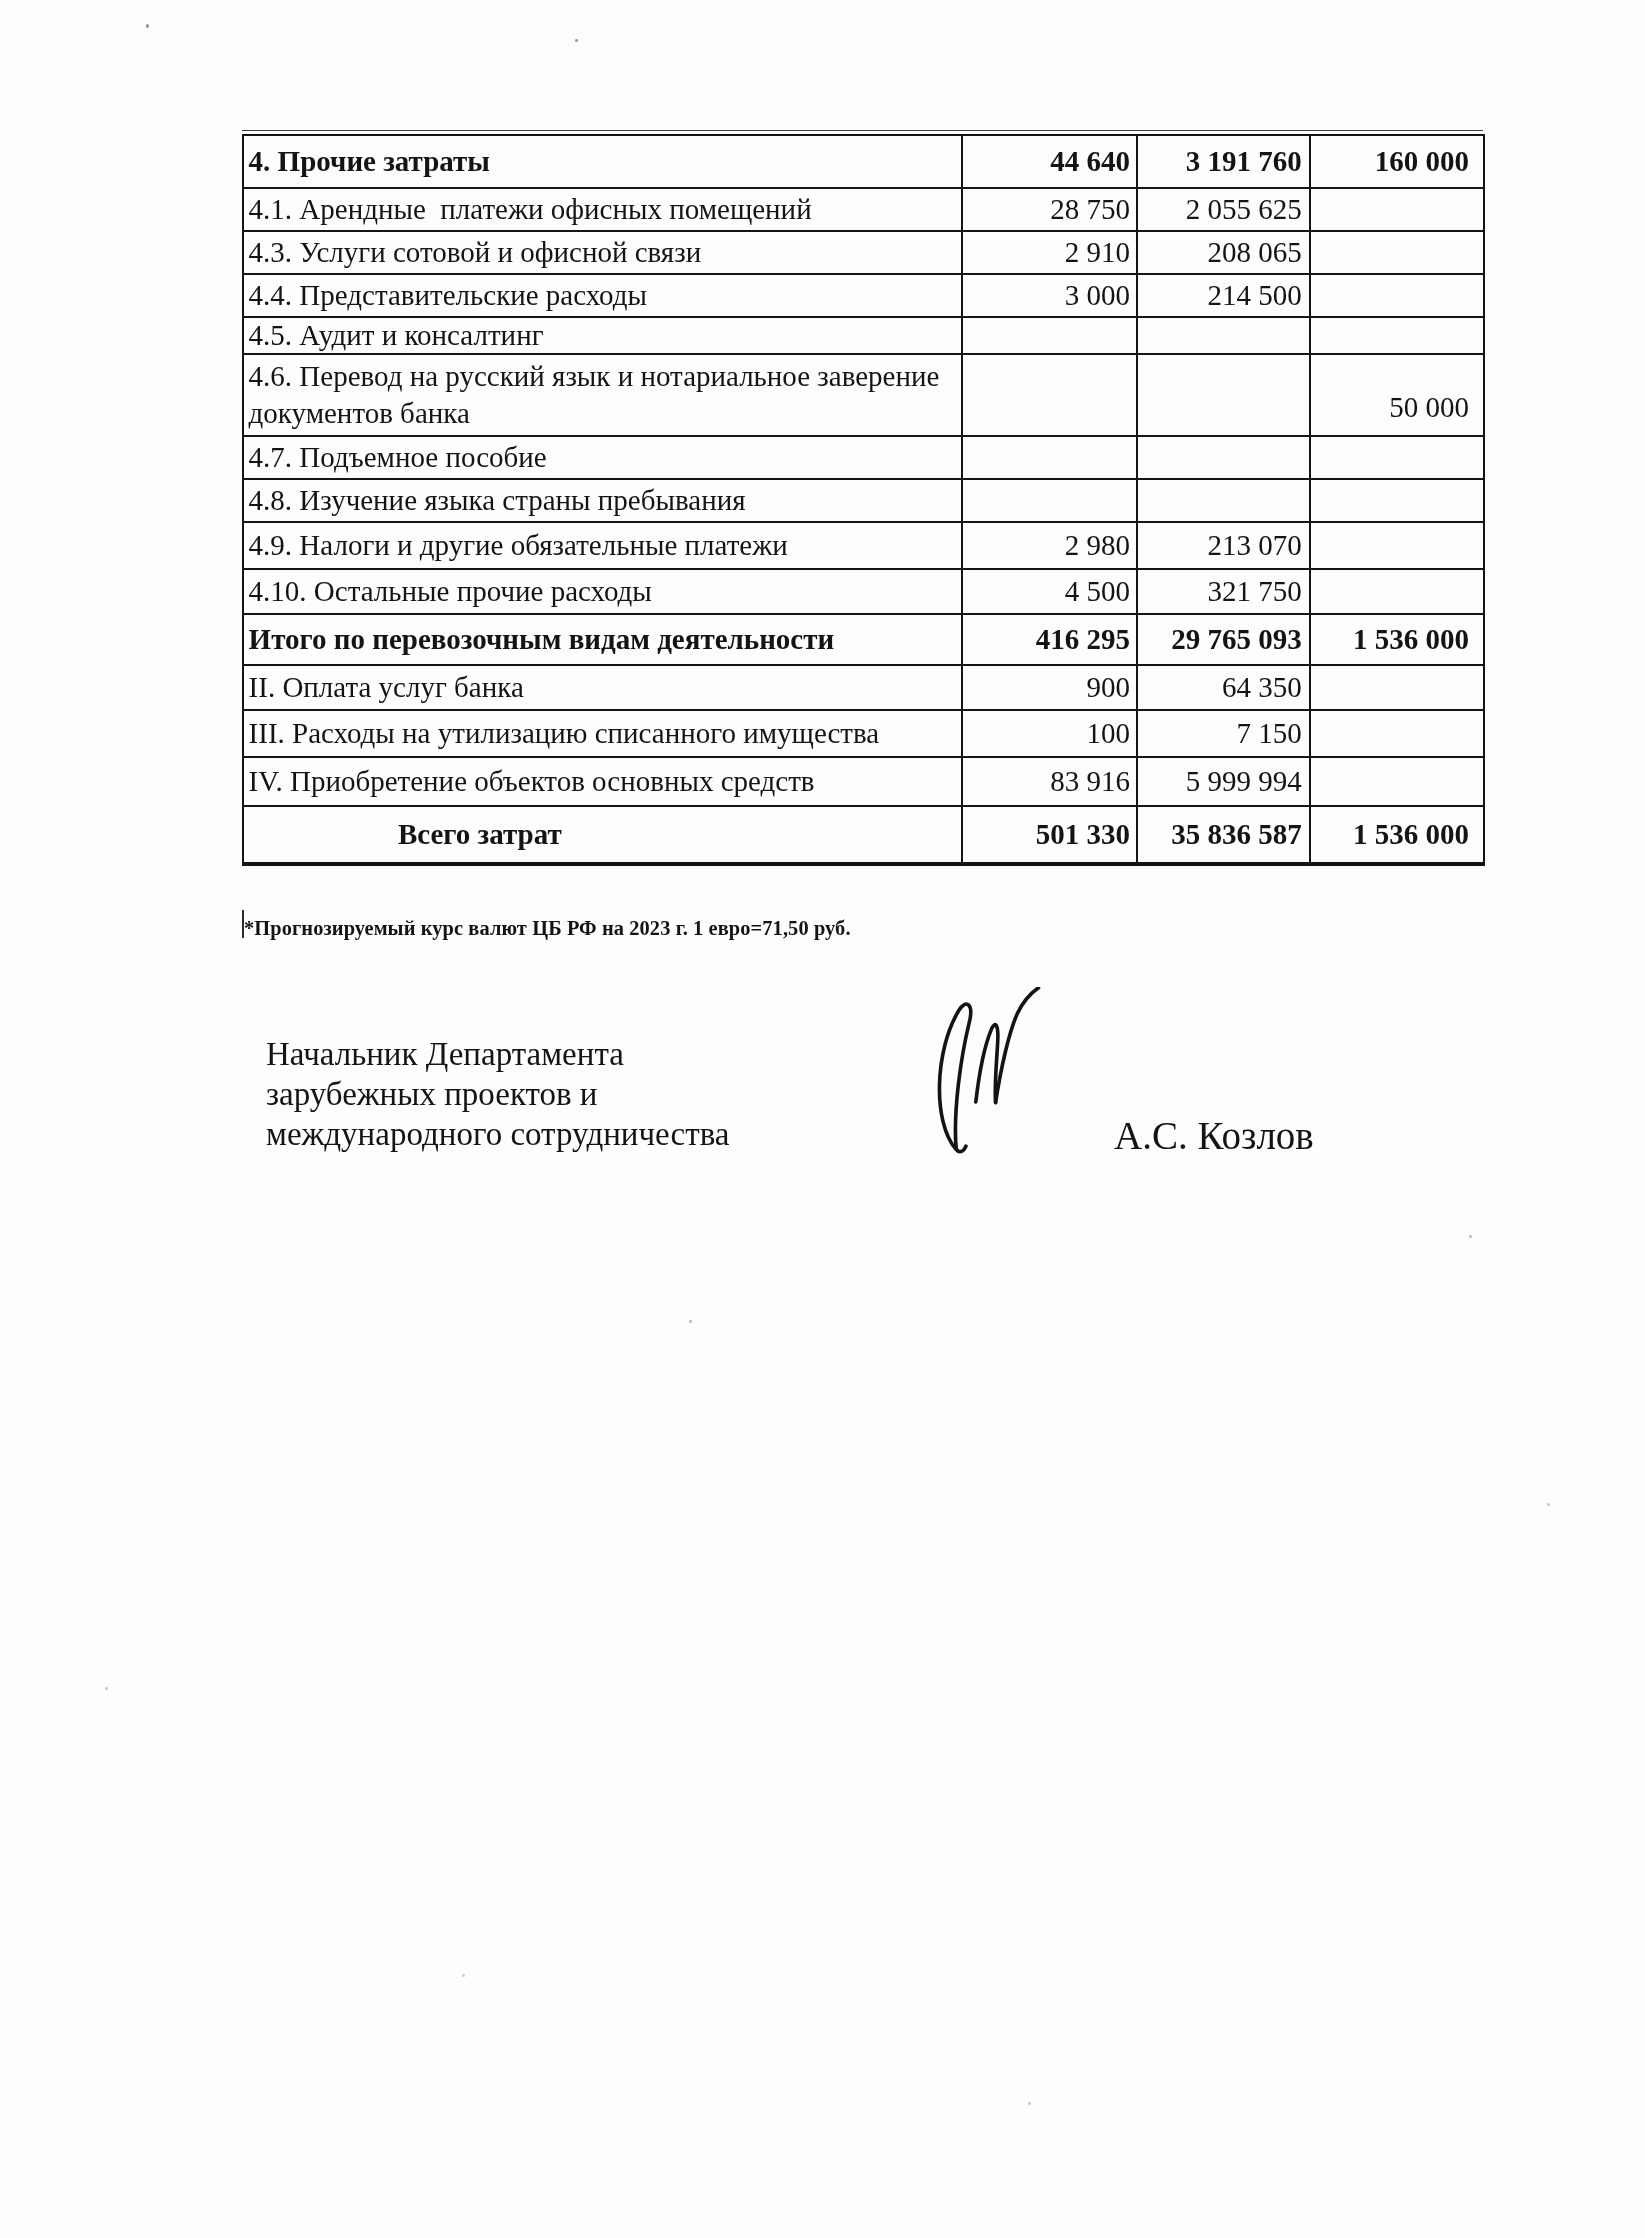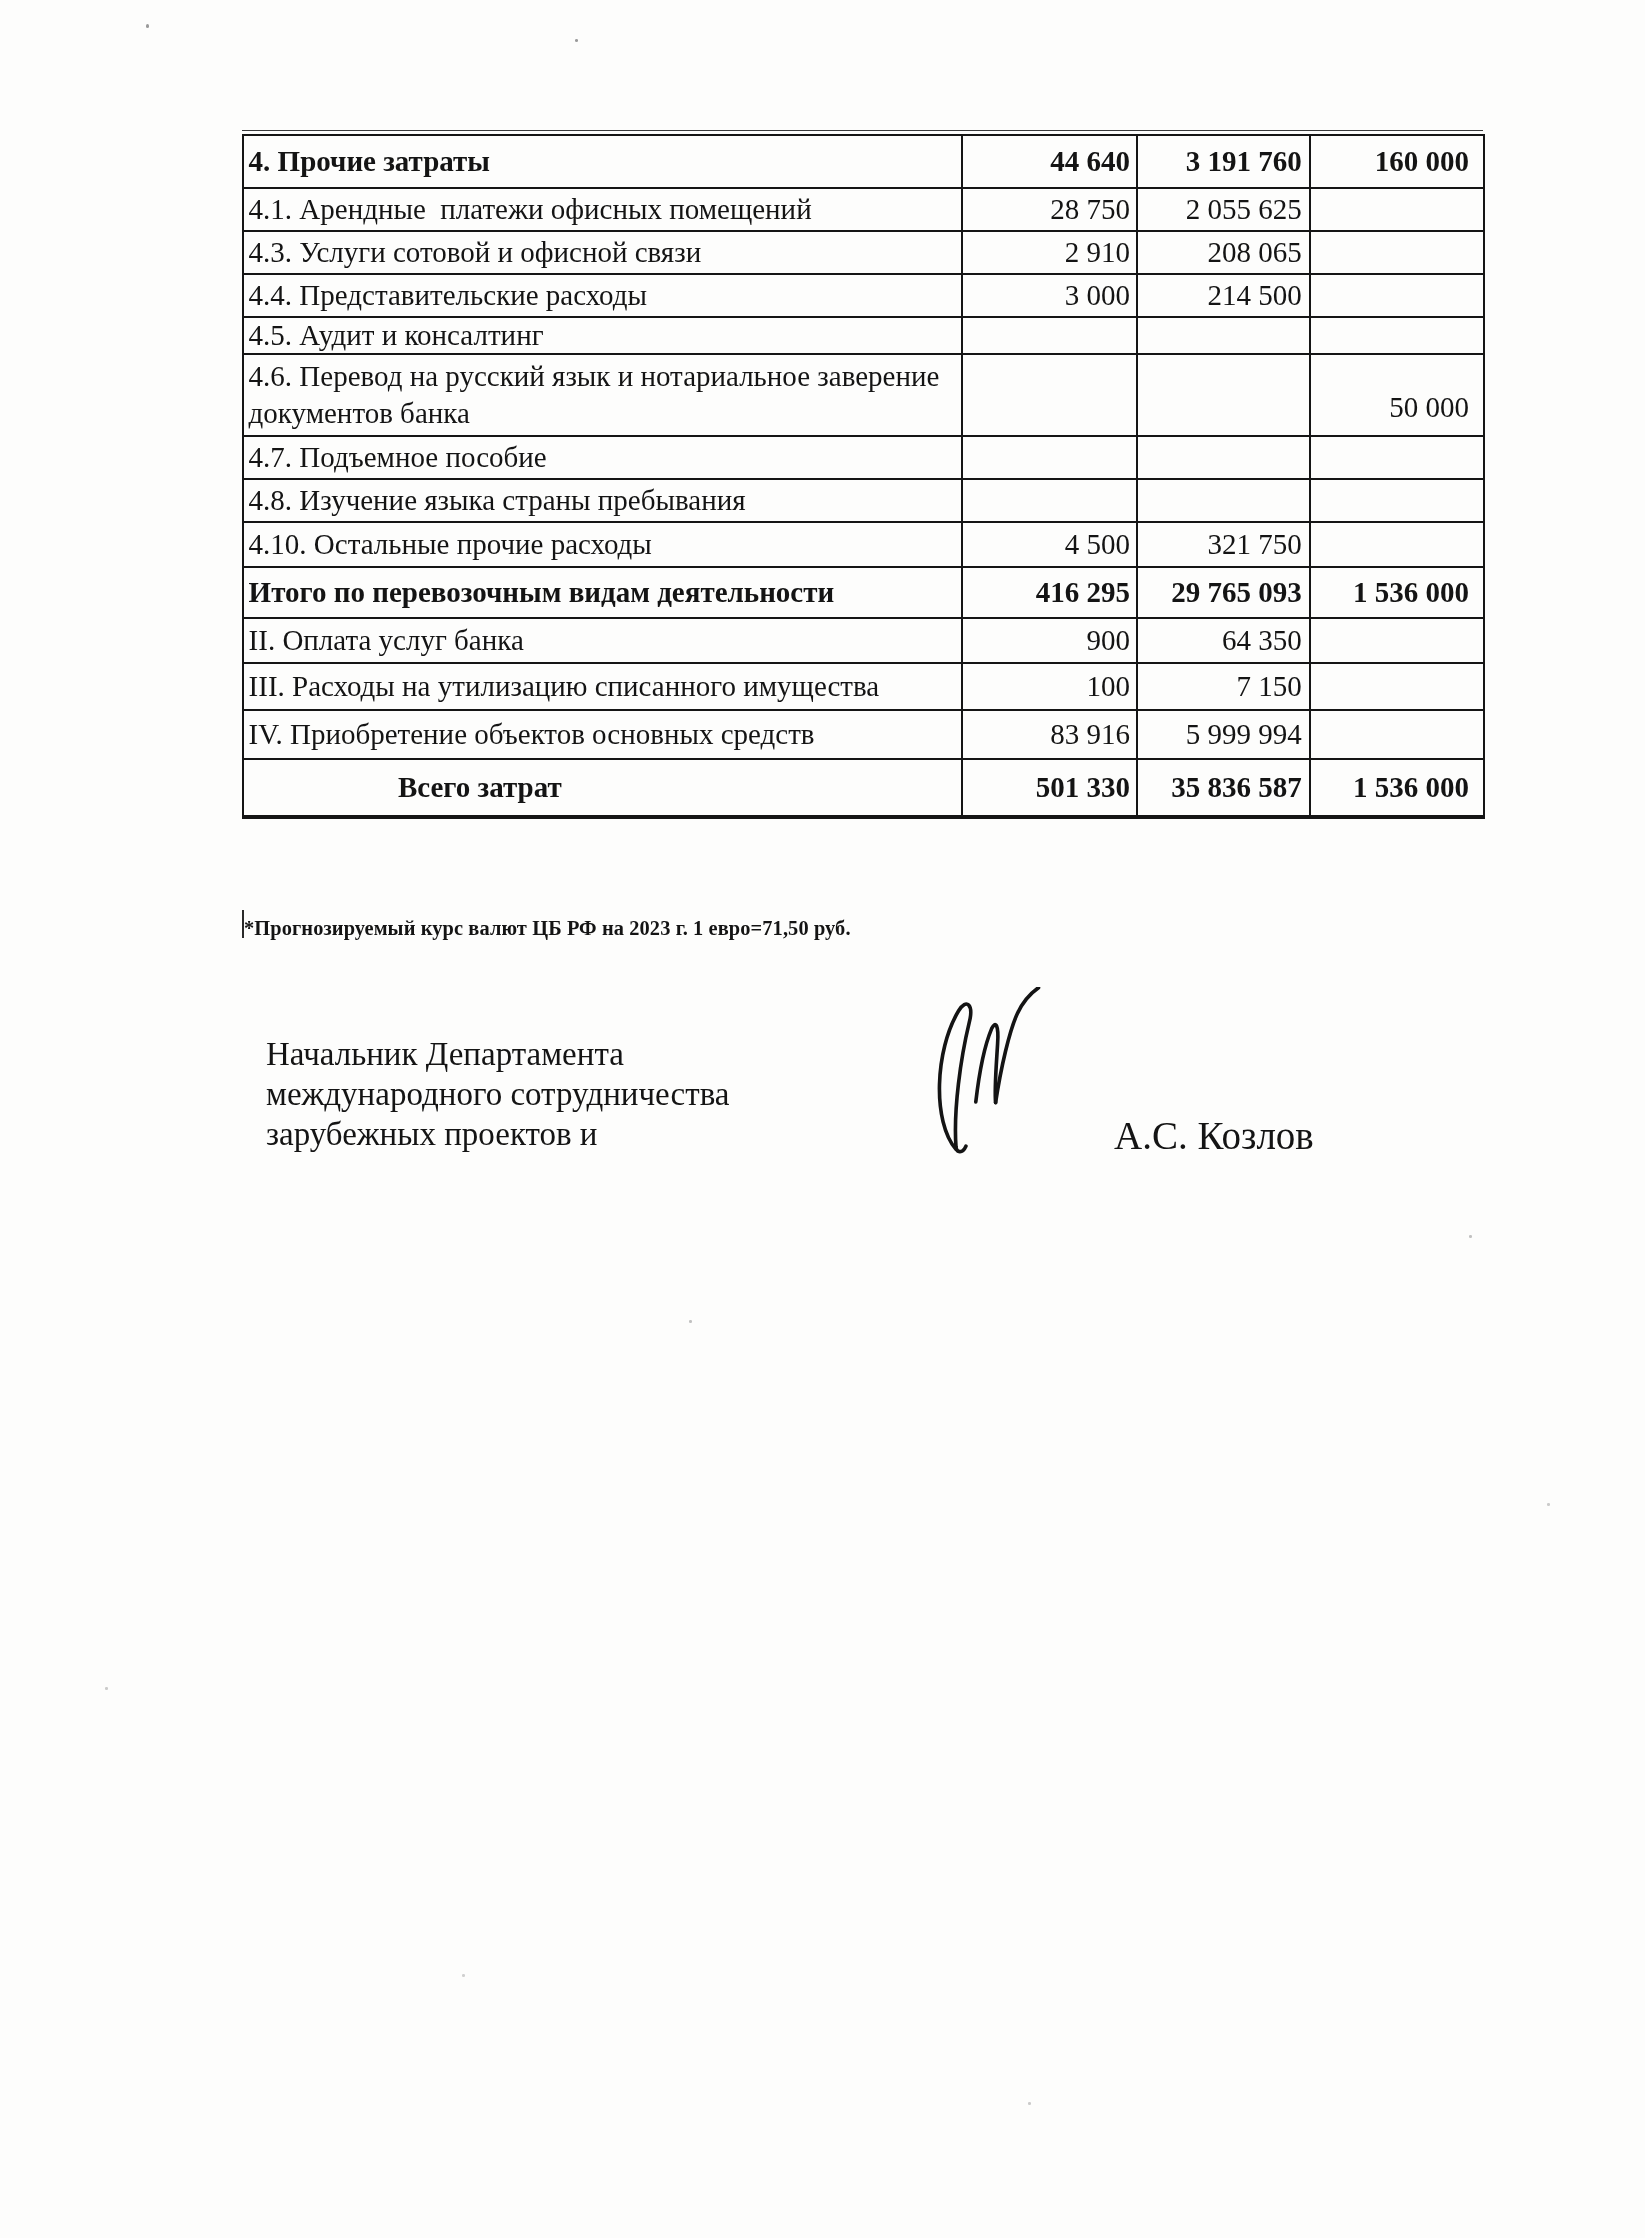"4.9. Налоги и другие обязательные" tr.h72 { html: none -> <tr> <td>4.9. Налоги и другие обязательные платежи</td> <td>2 980</td> <td>213 070</td> <td></td> </tr> }
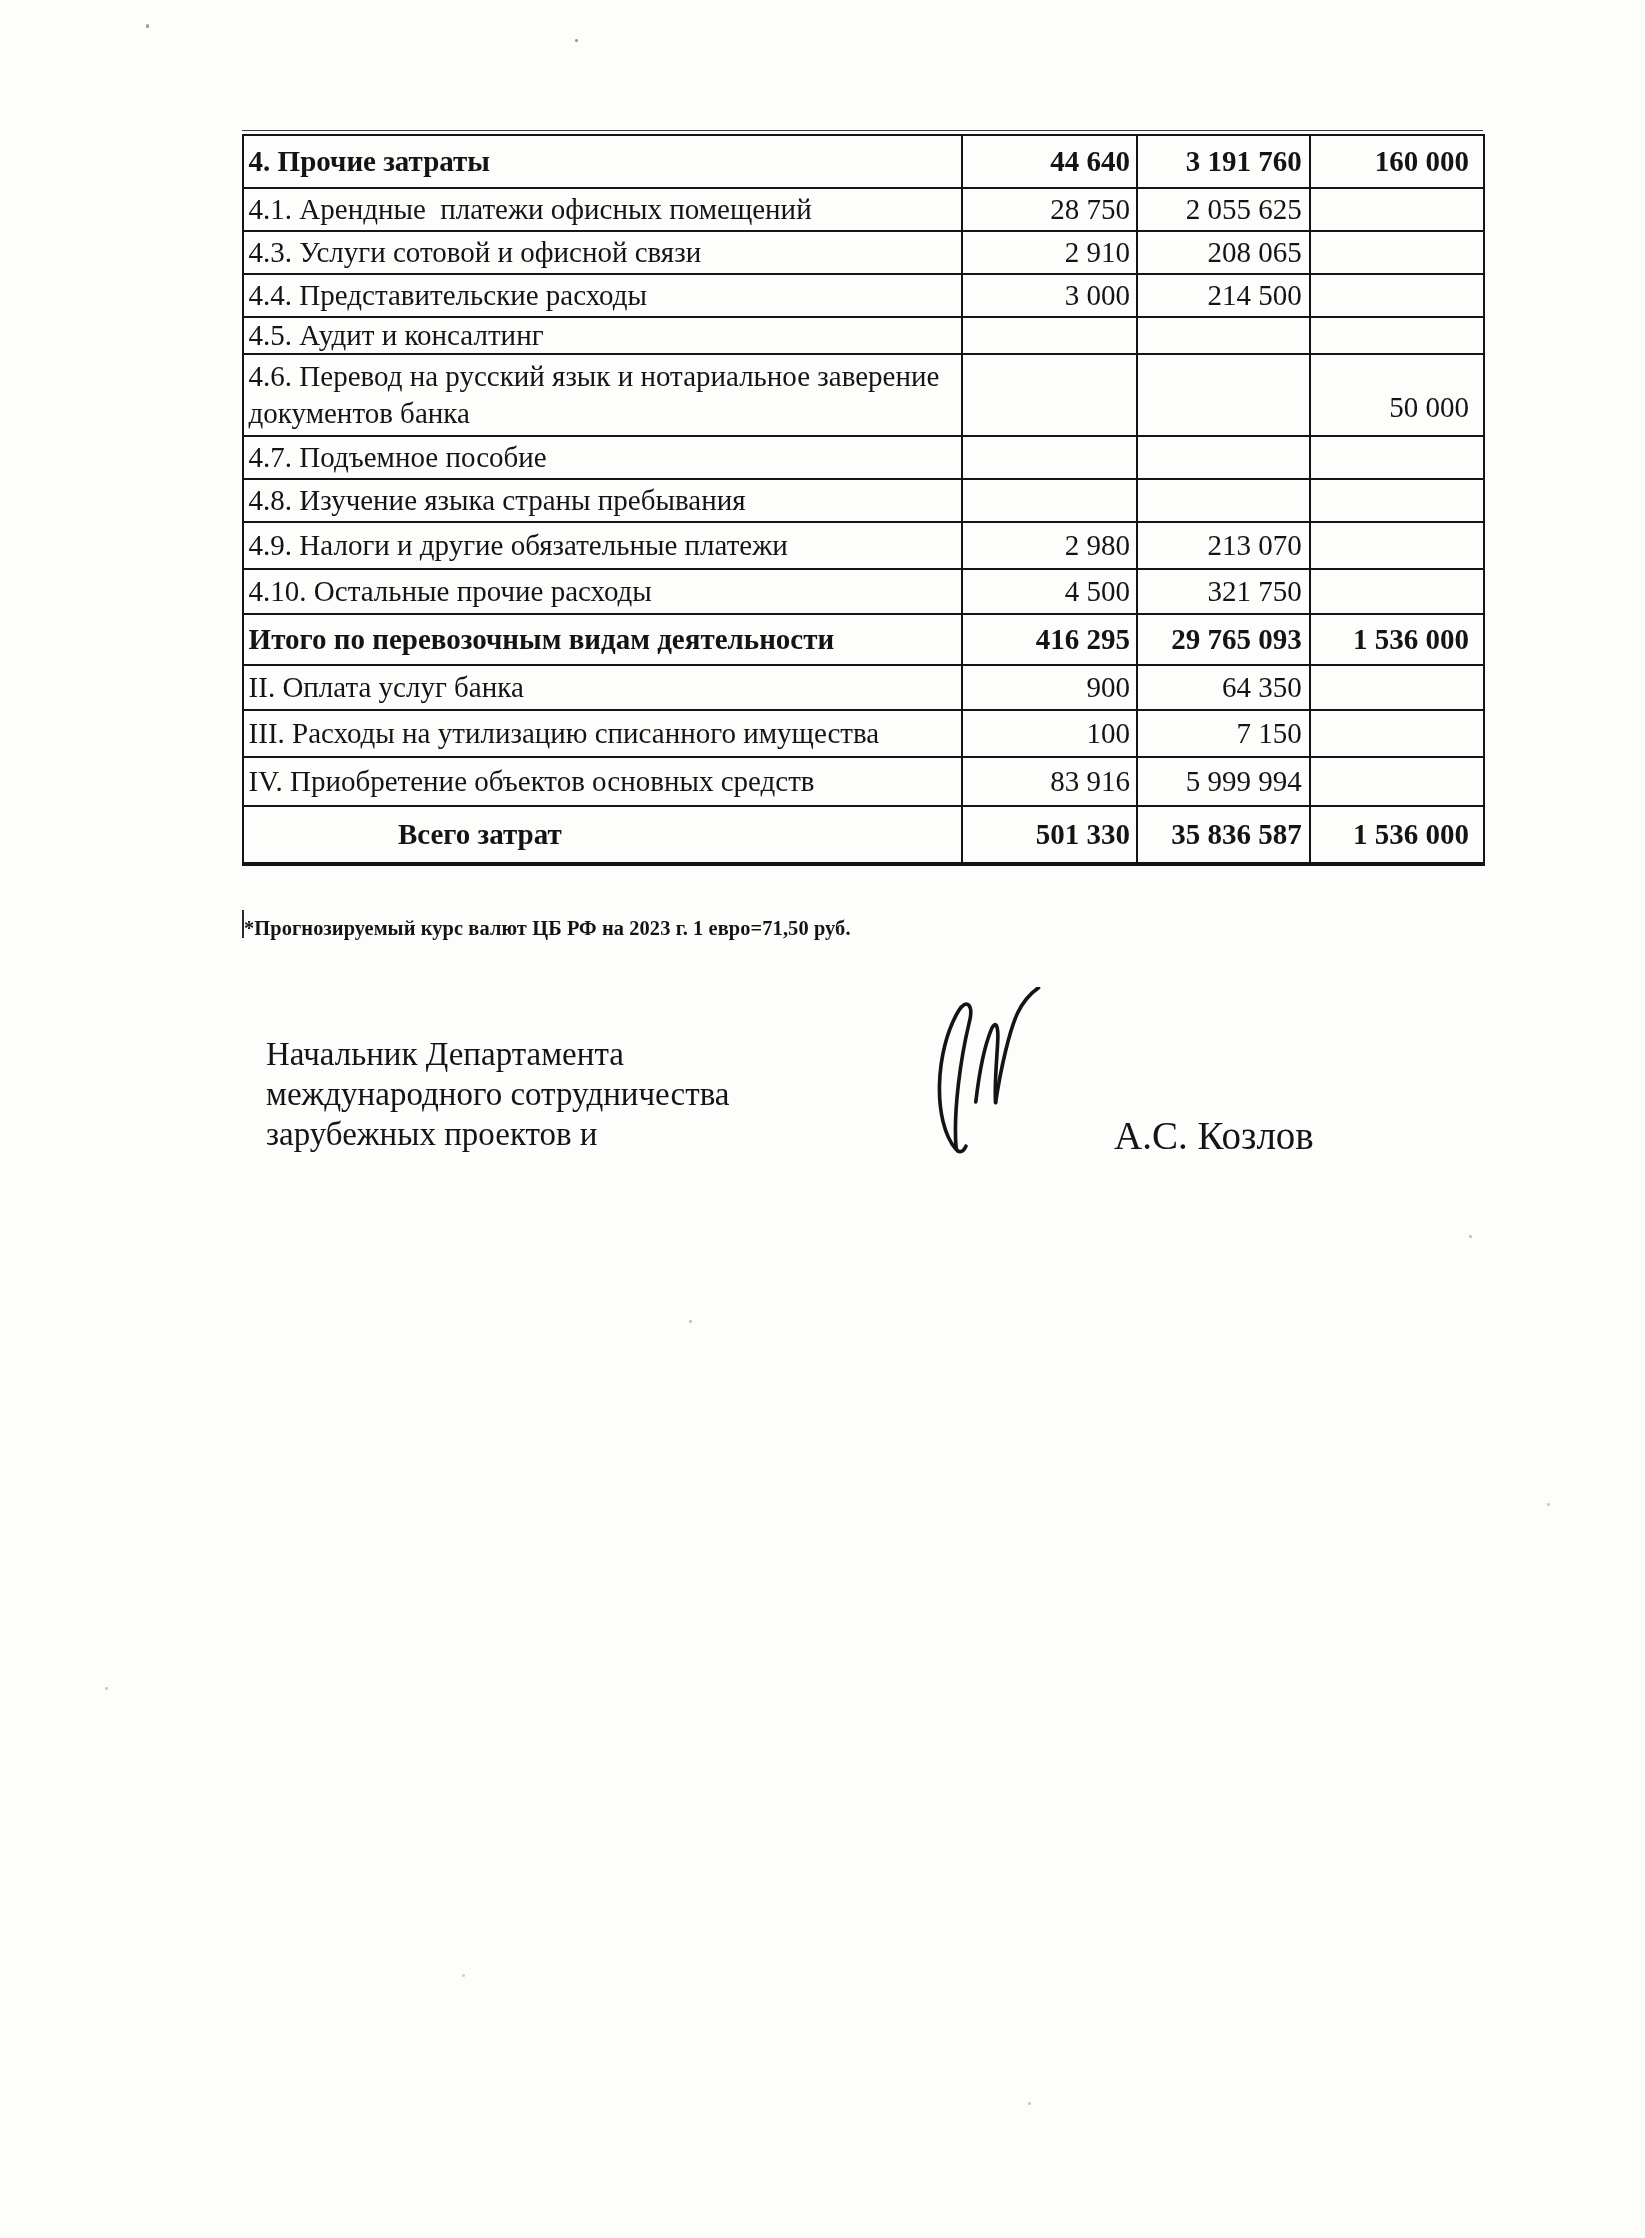"международного сотрудничества" div { order: before "зарубежных проектов и" -> after "зарубежных проектов и" }
